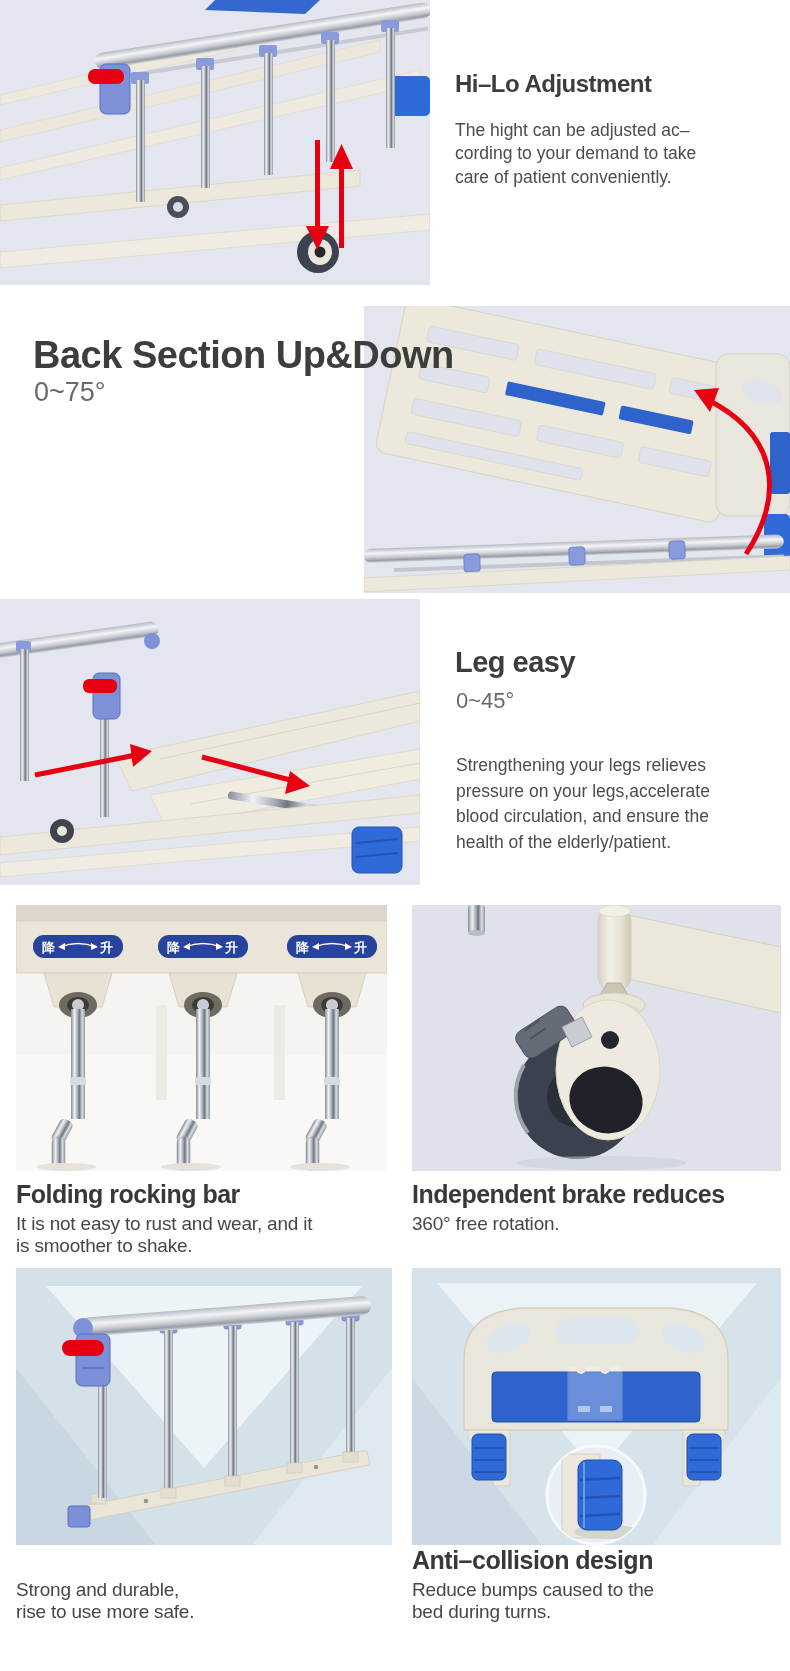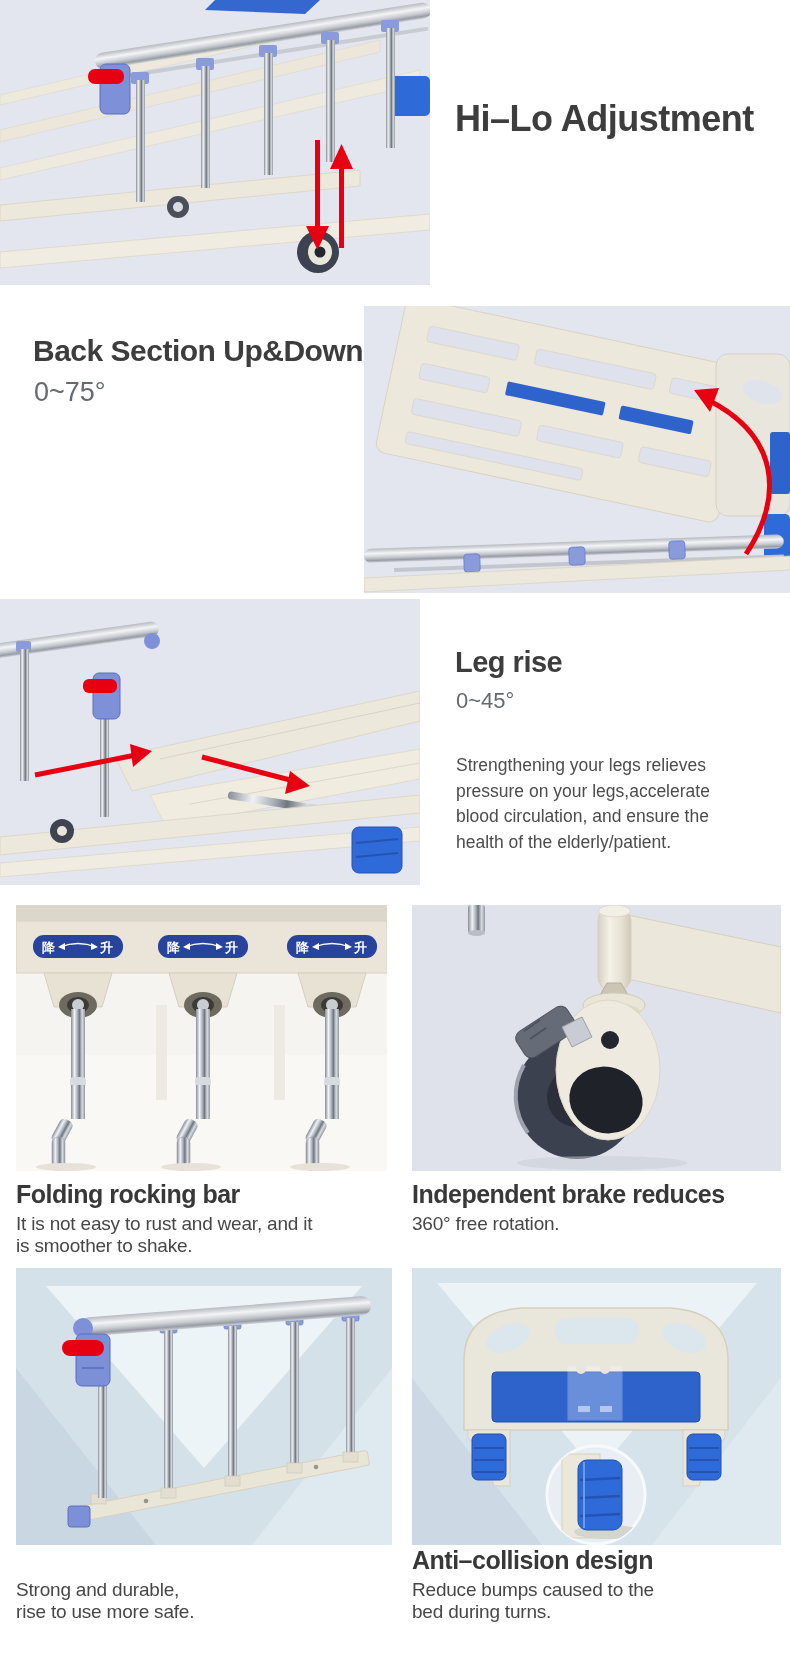"Hi–Lo Adjustment" div.abs { font-size: 36px -> 24px; margin-top: 28px -> none }
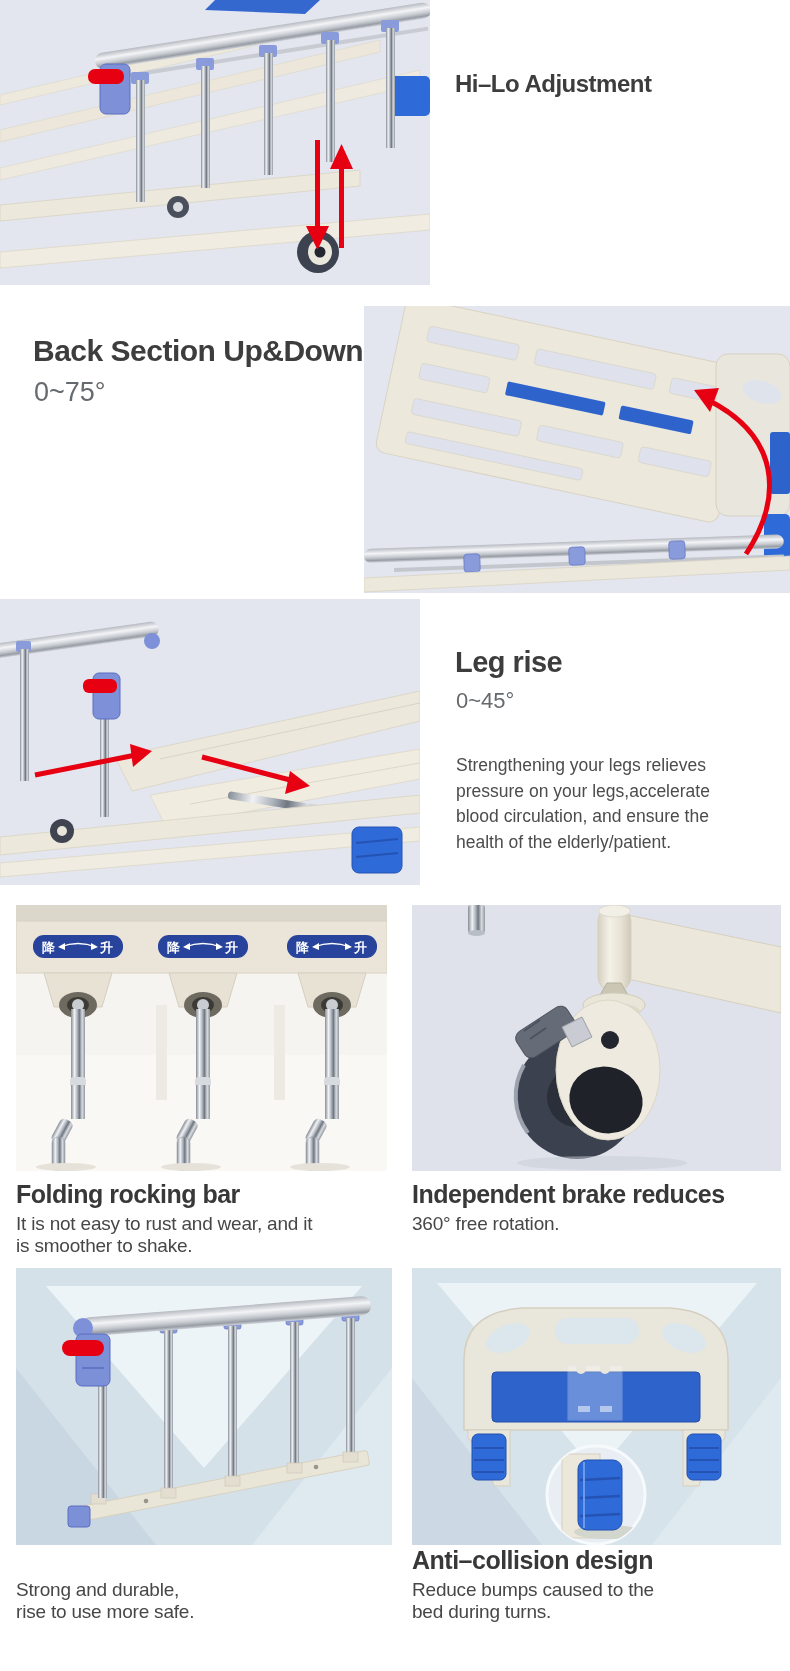"The hight can be adjusted" div.abs { html: none -> <div>The hight can be adjusted ac– cording to your demand to take care of patient conveniently.</div> }
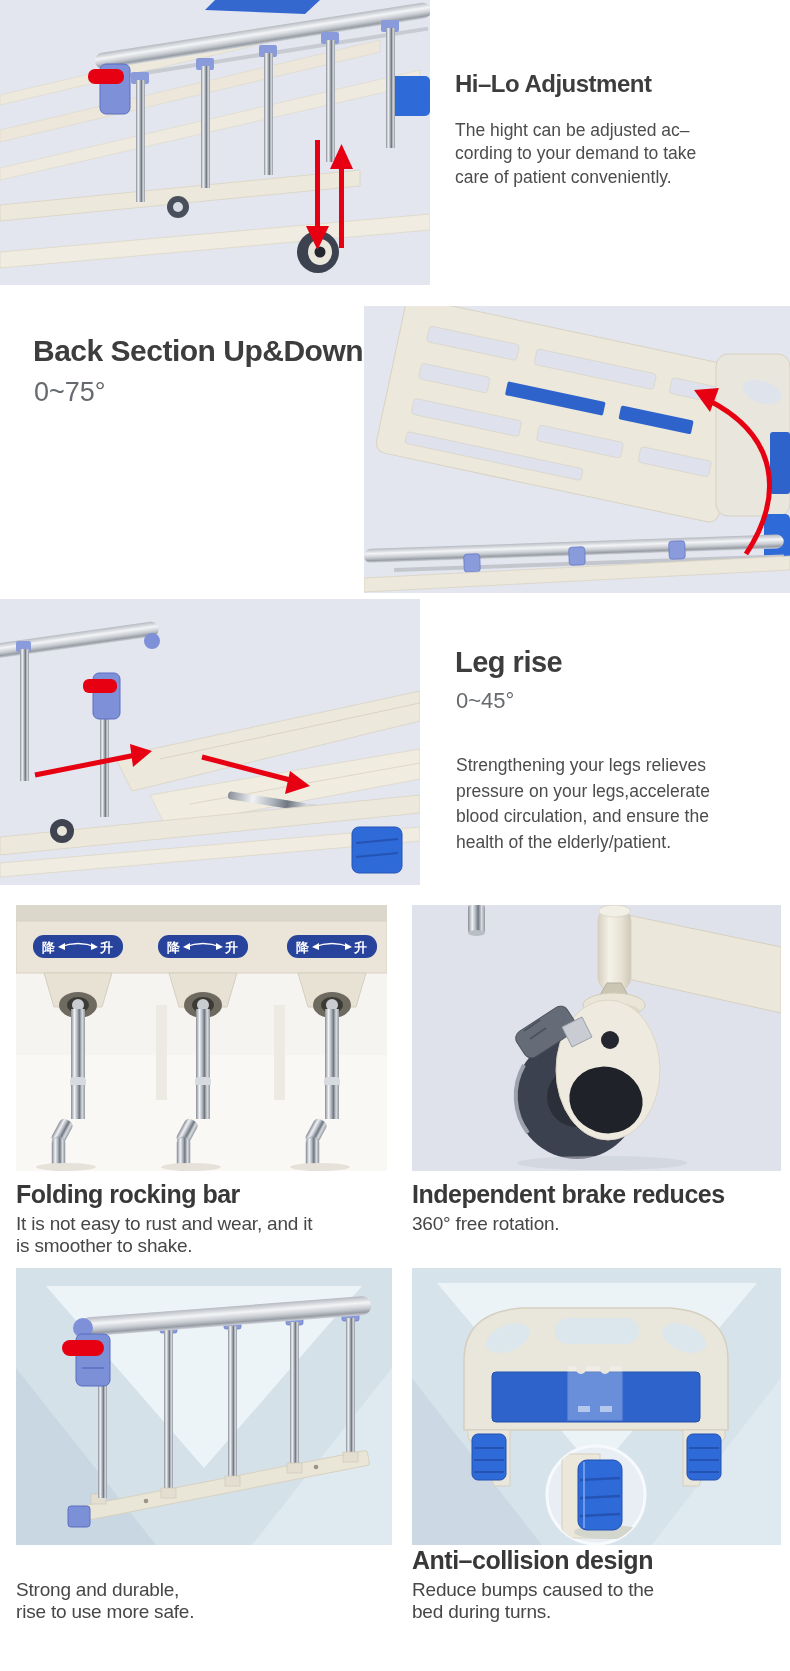"Back Section Up&Down" div.abs { font-size: 30px -> 38px }
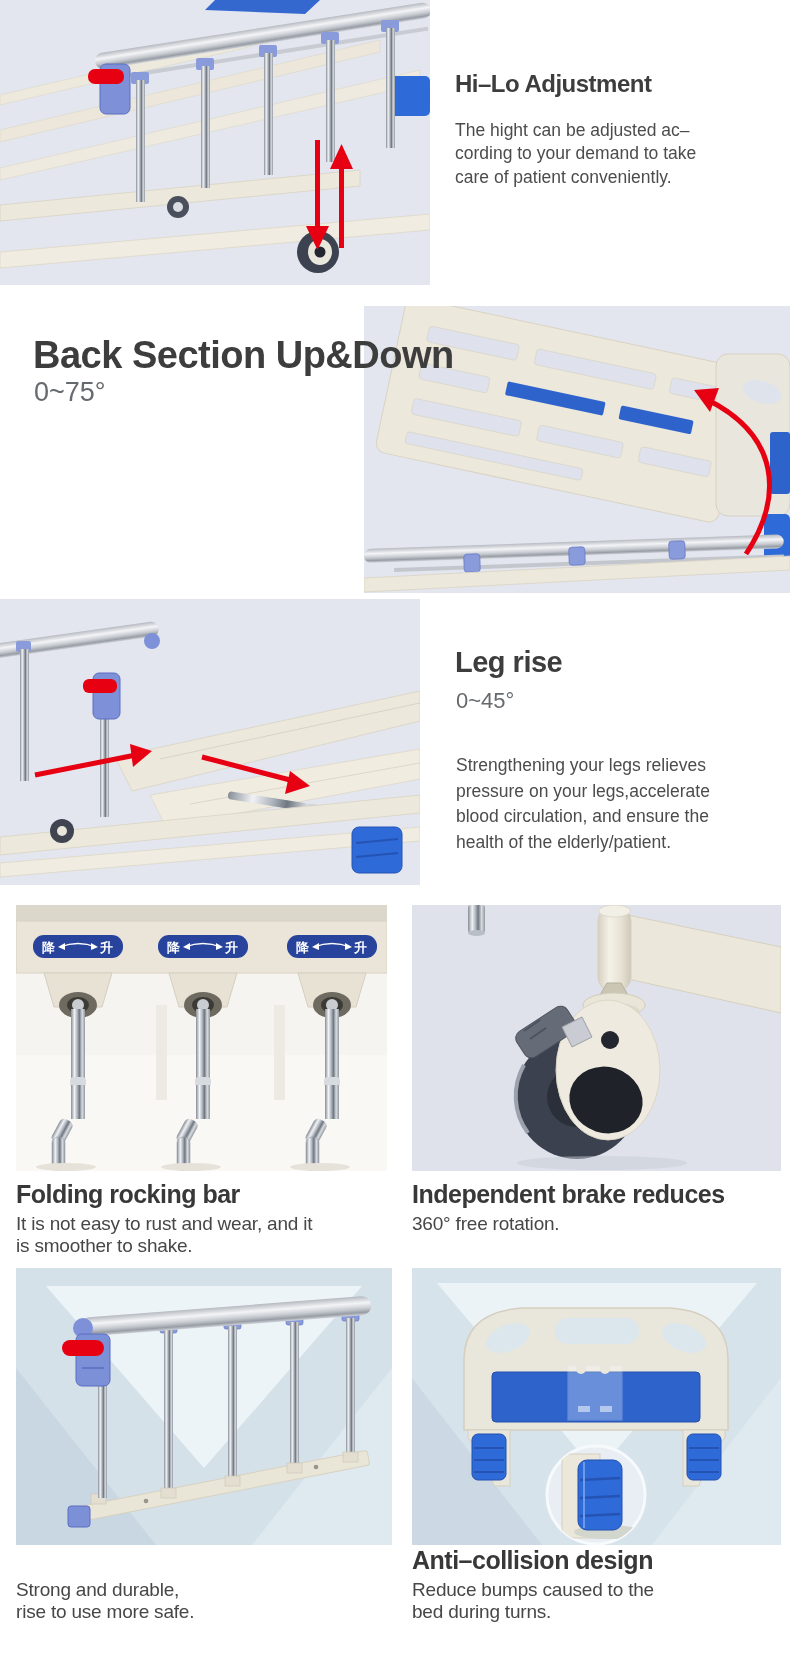"Leg rise" div.abs { text: rise -> easy }
